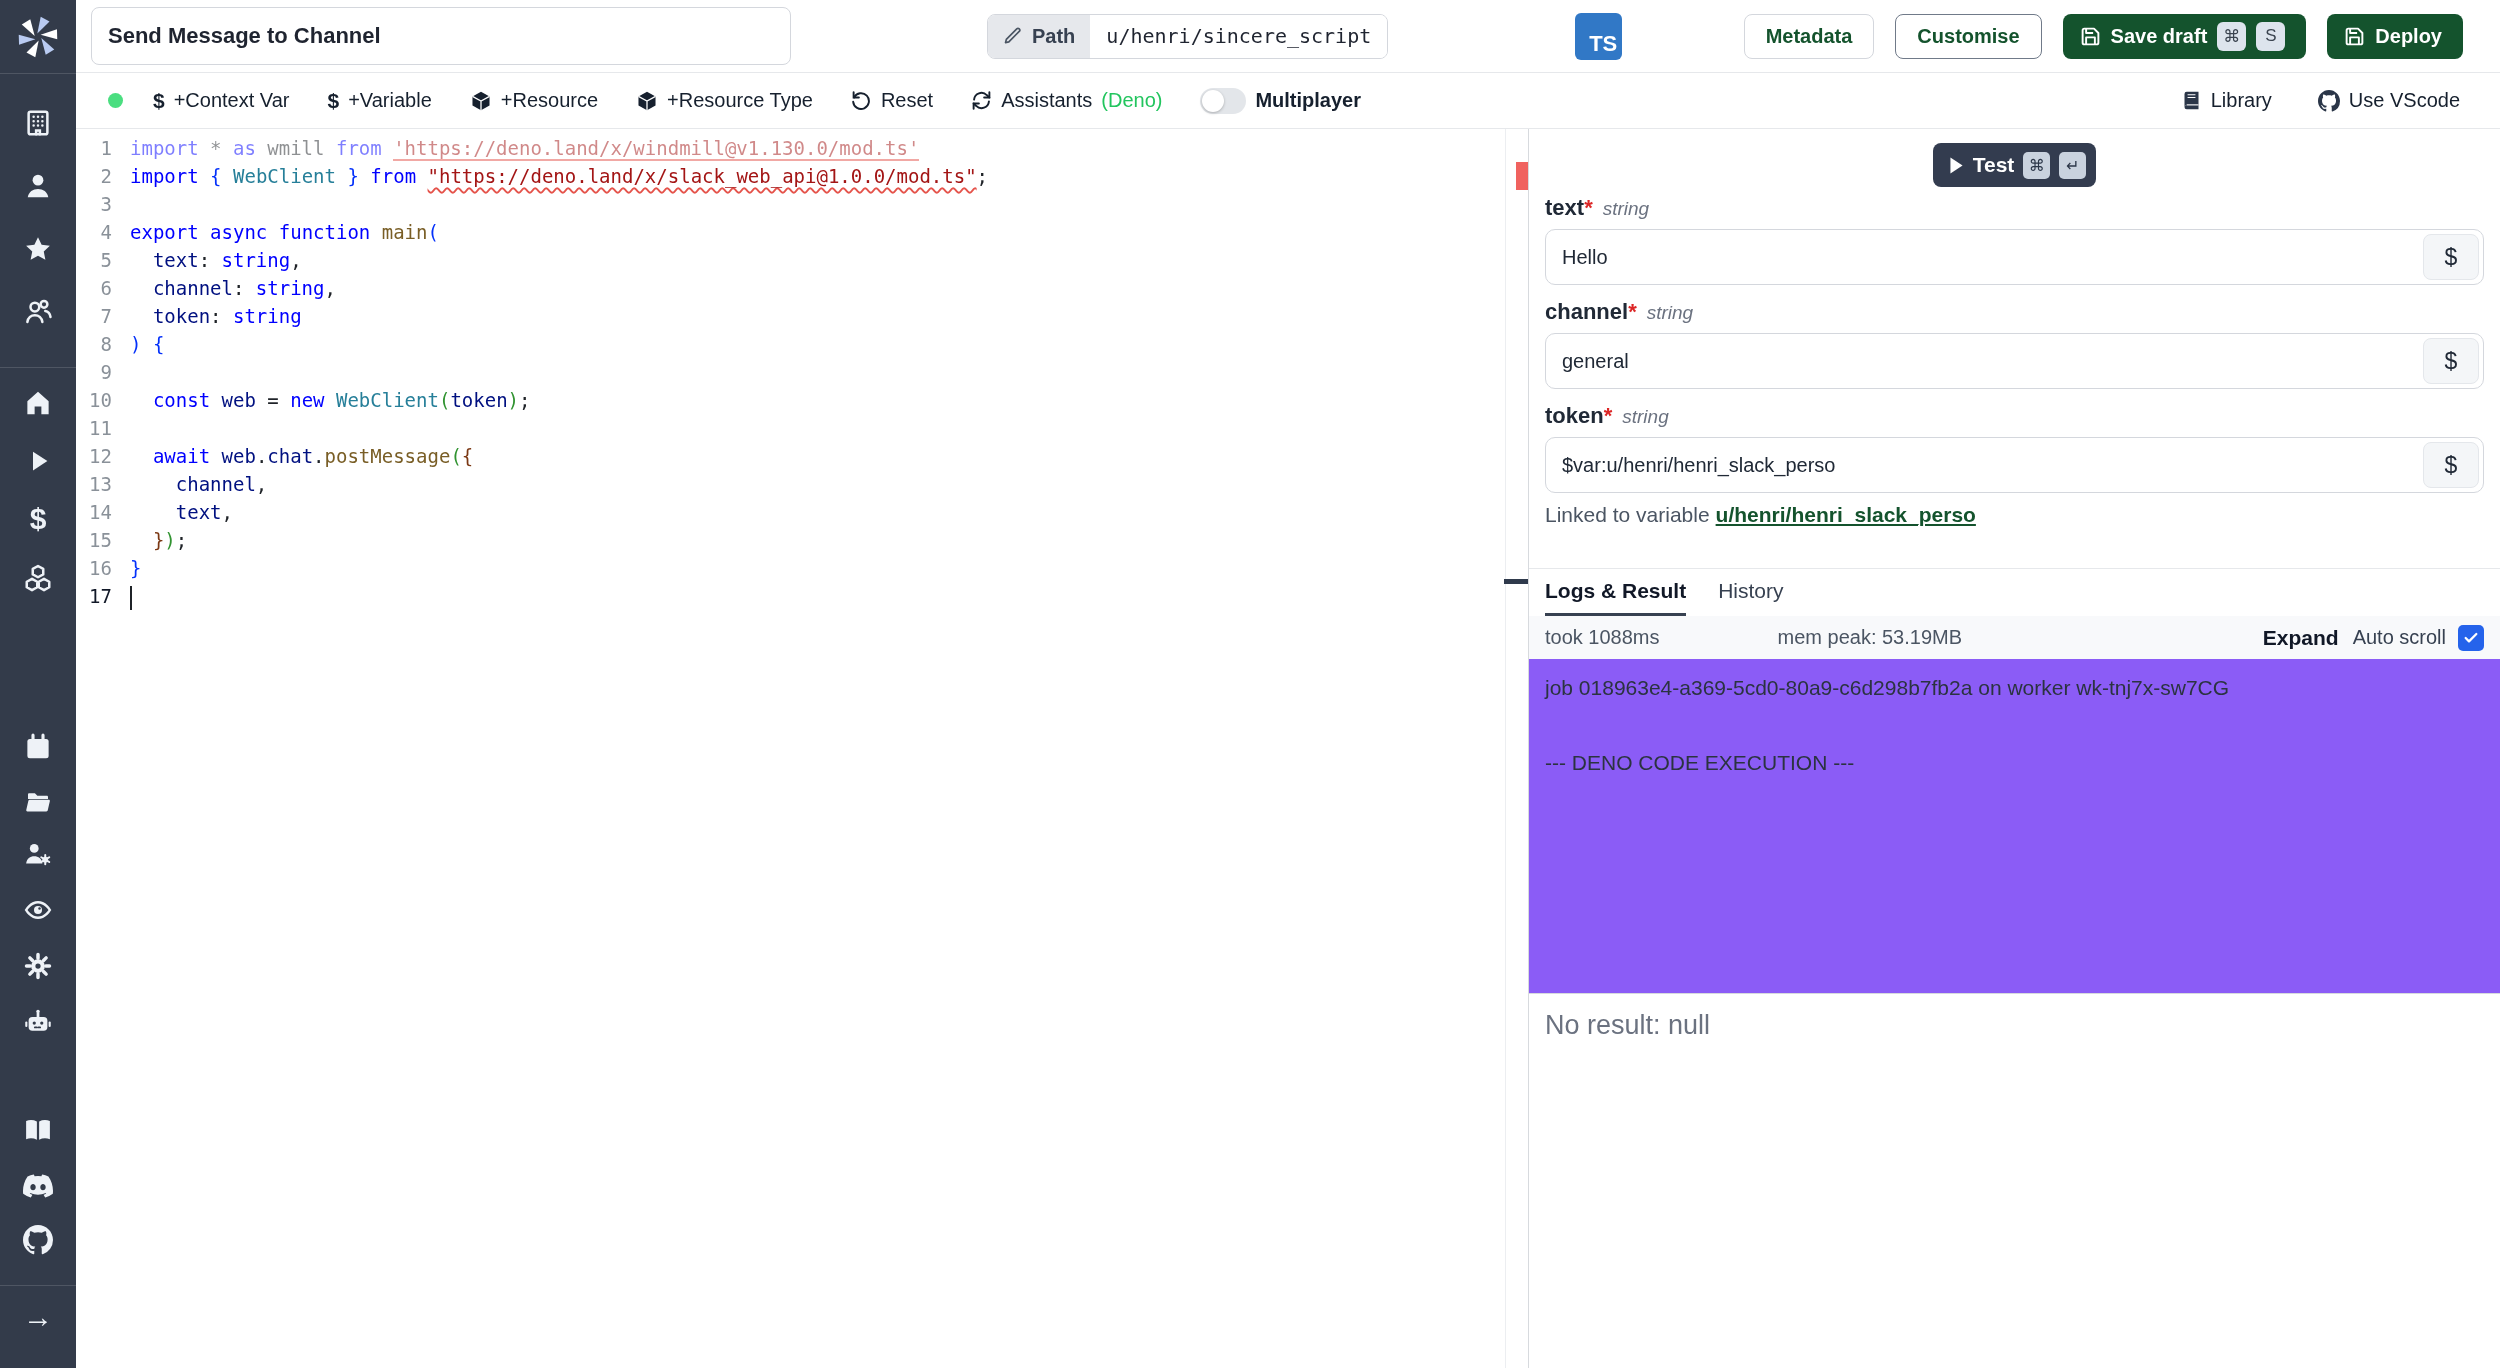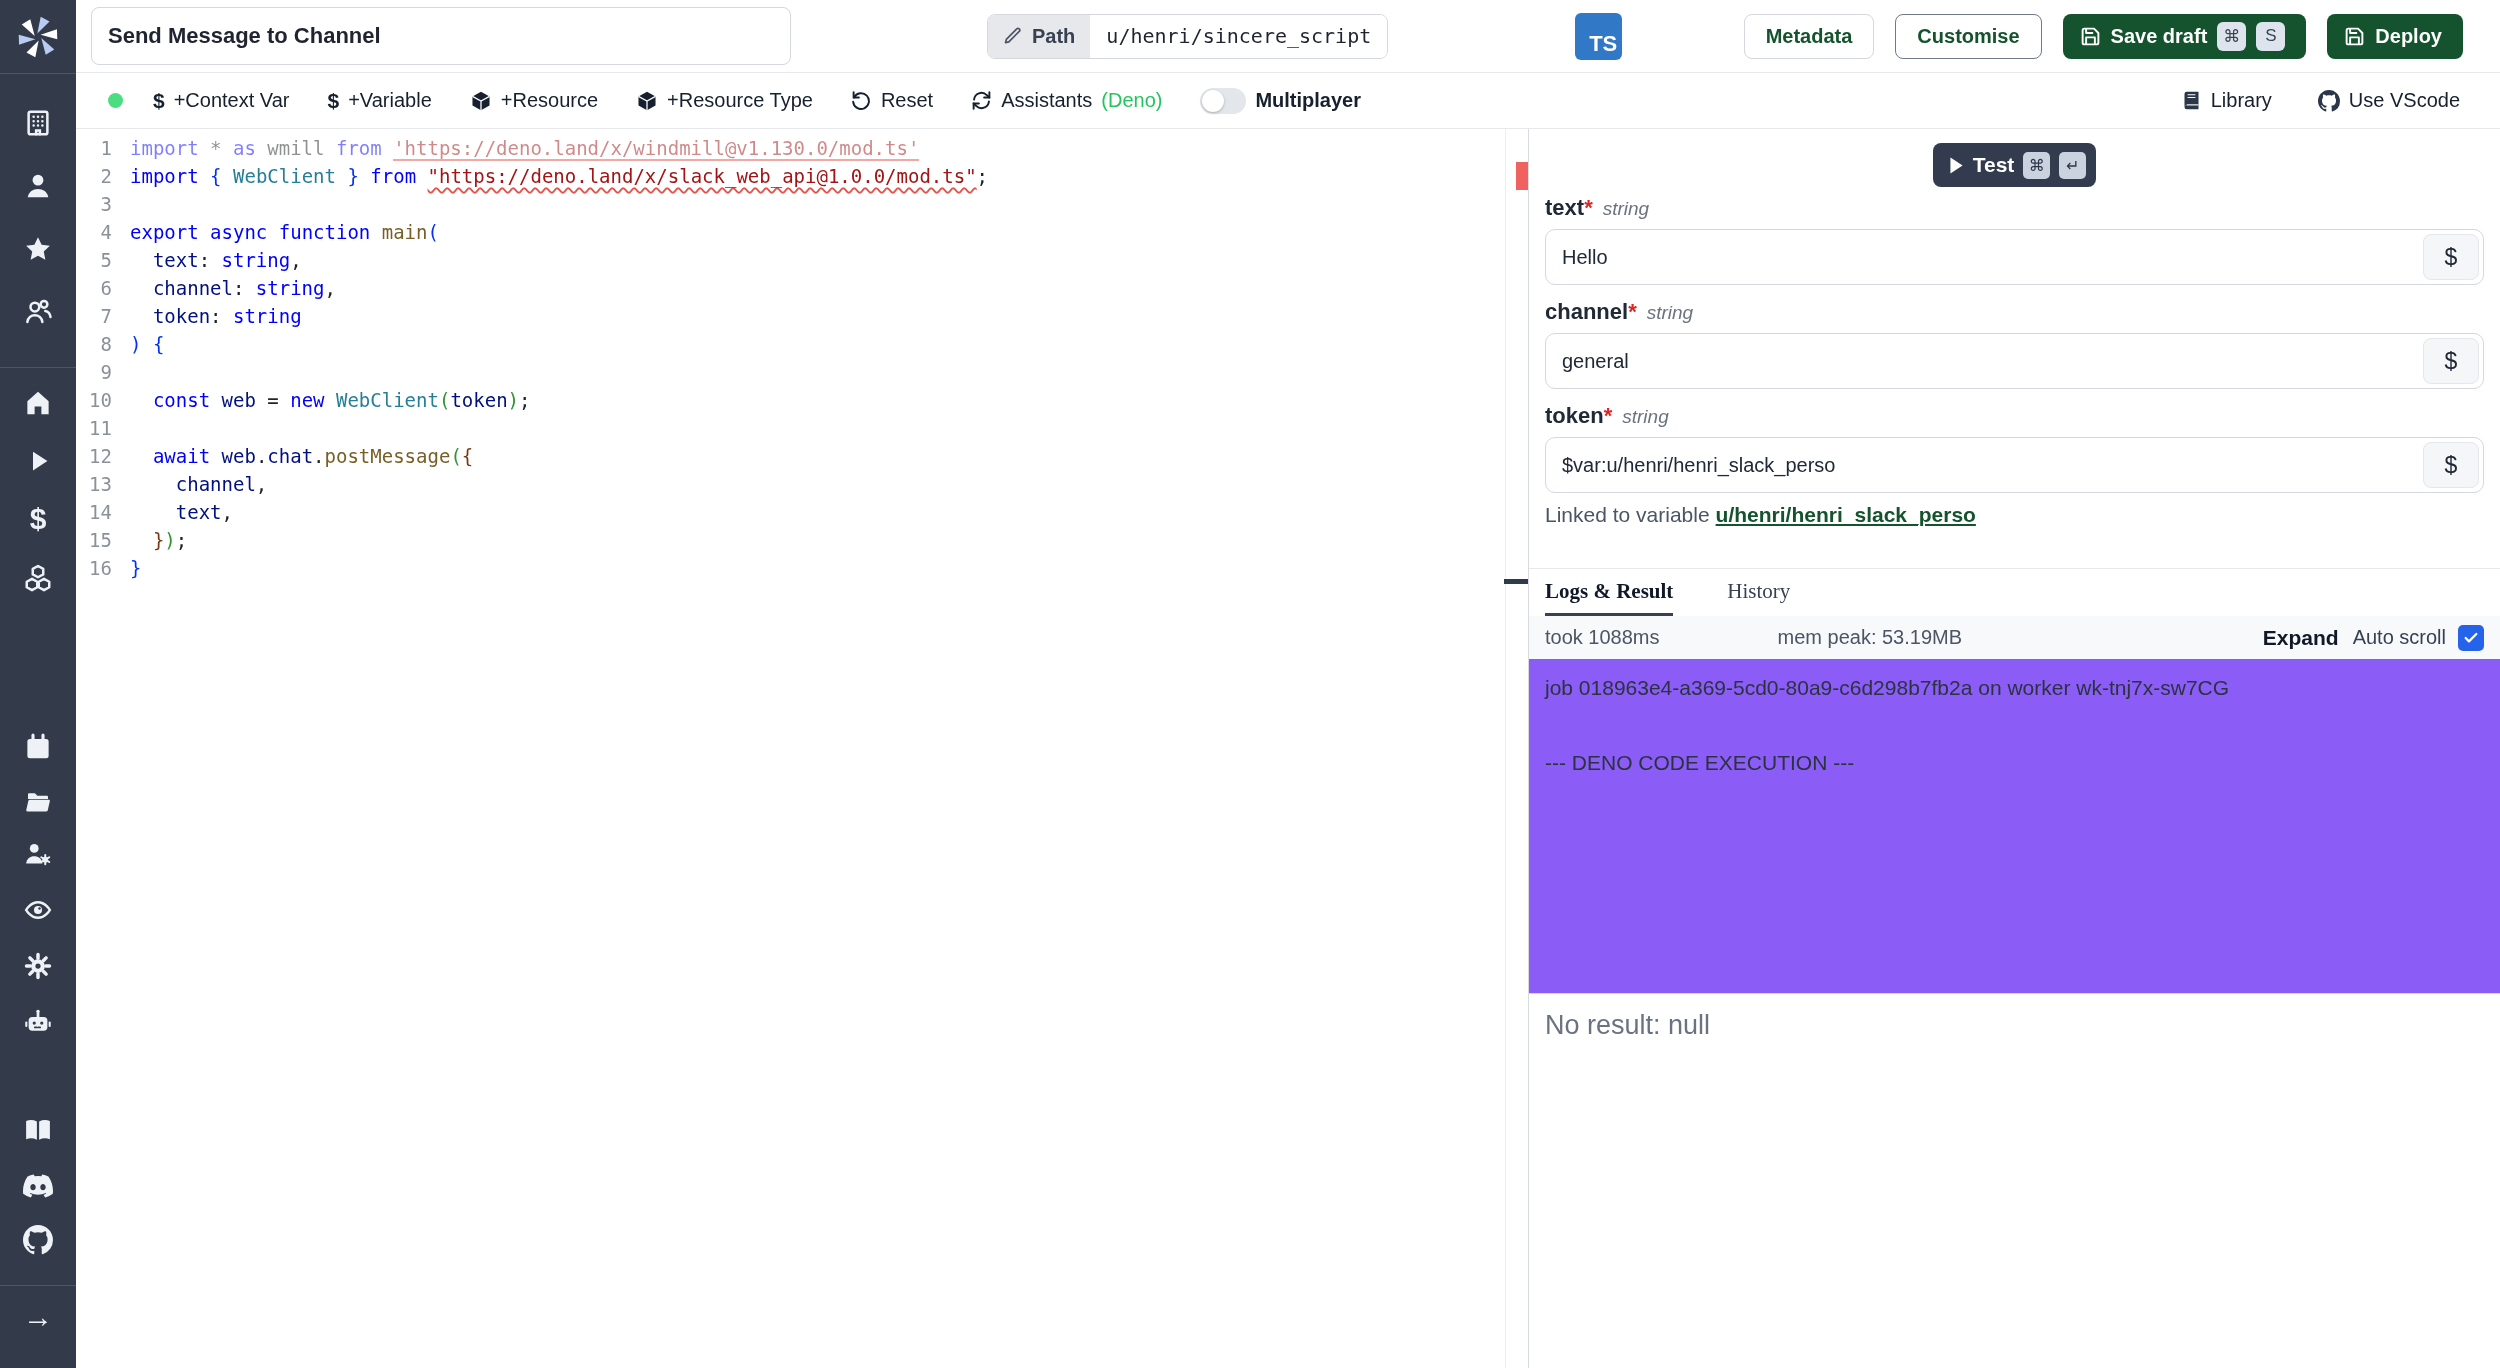"17" div.code-line { html: none -> <div> <div>17</div> <div><span></span></div> </div> }
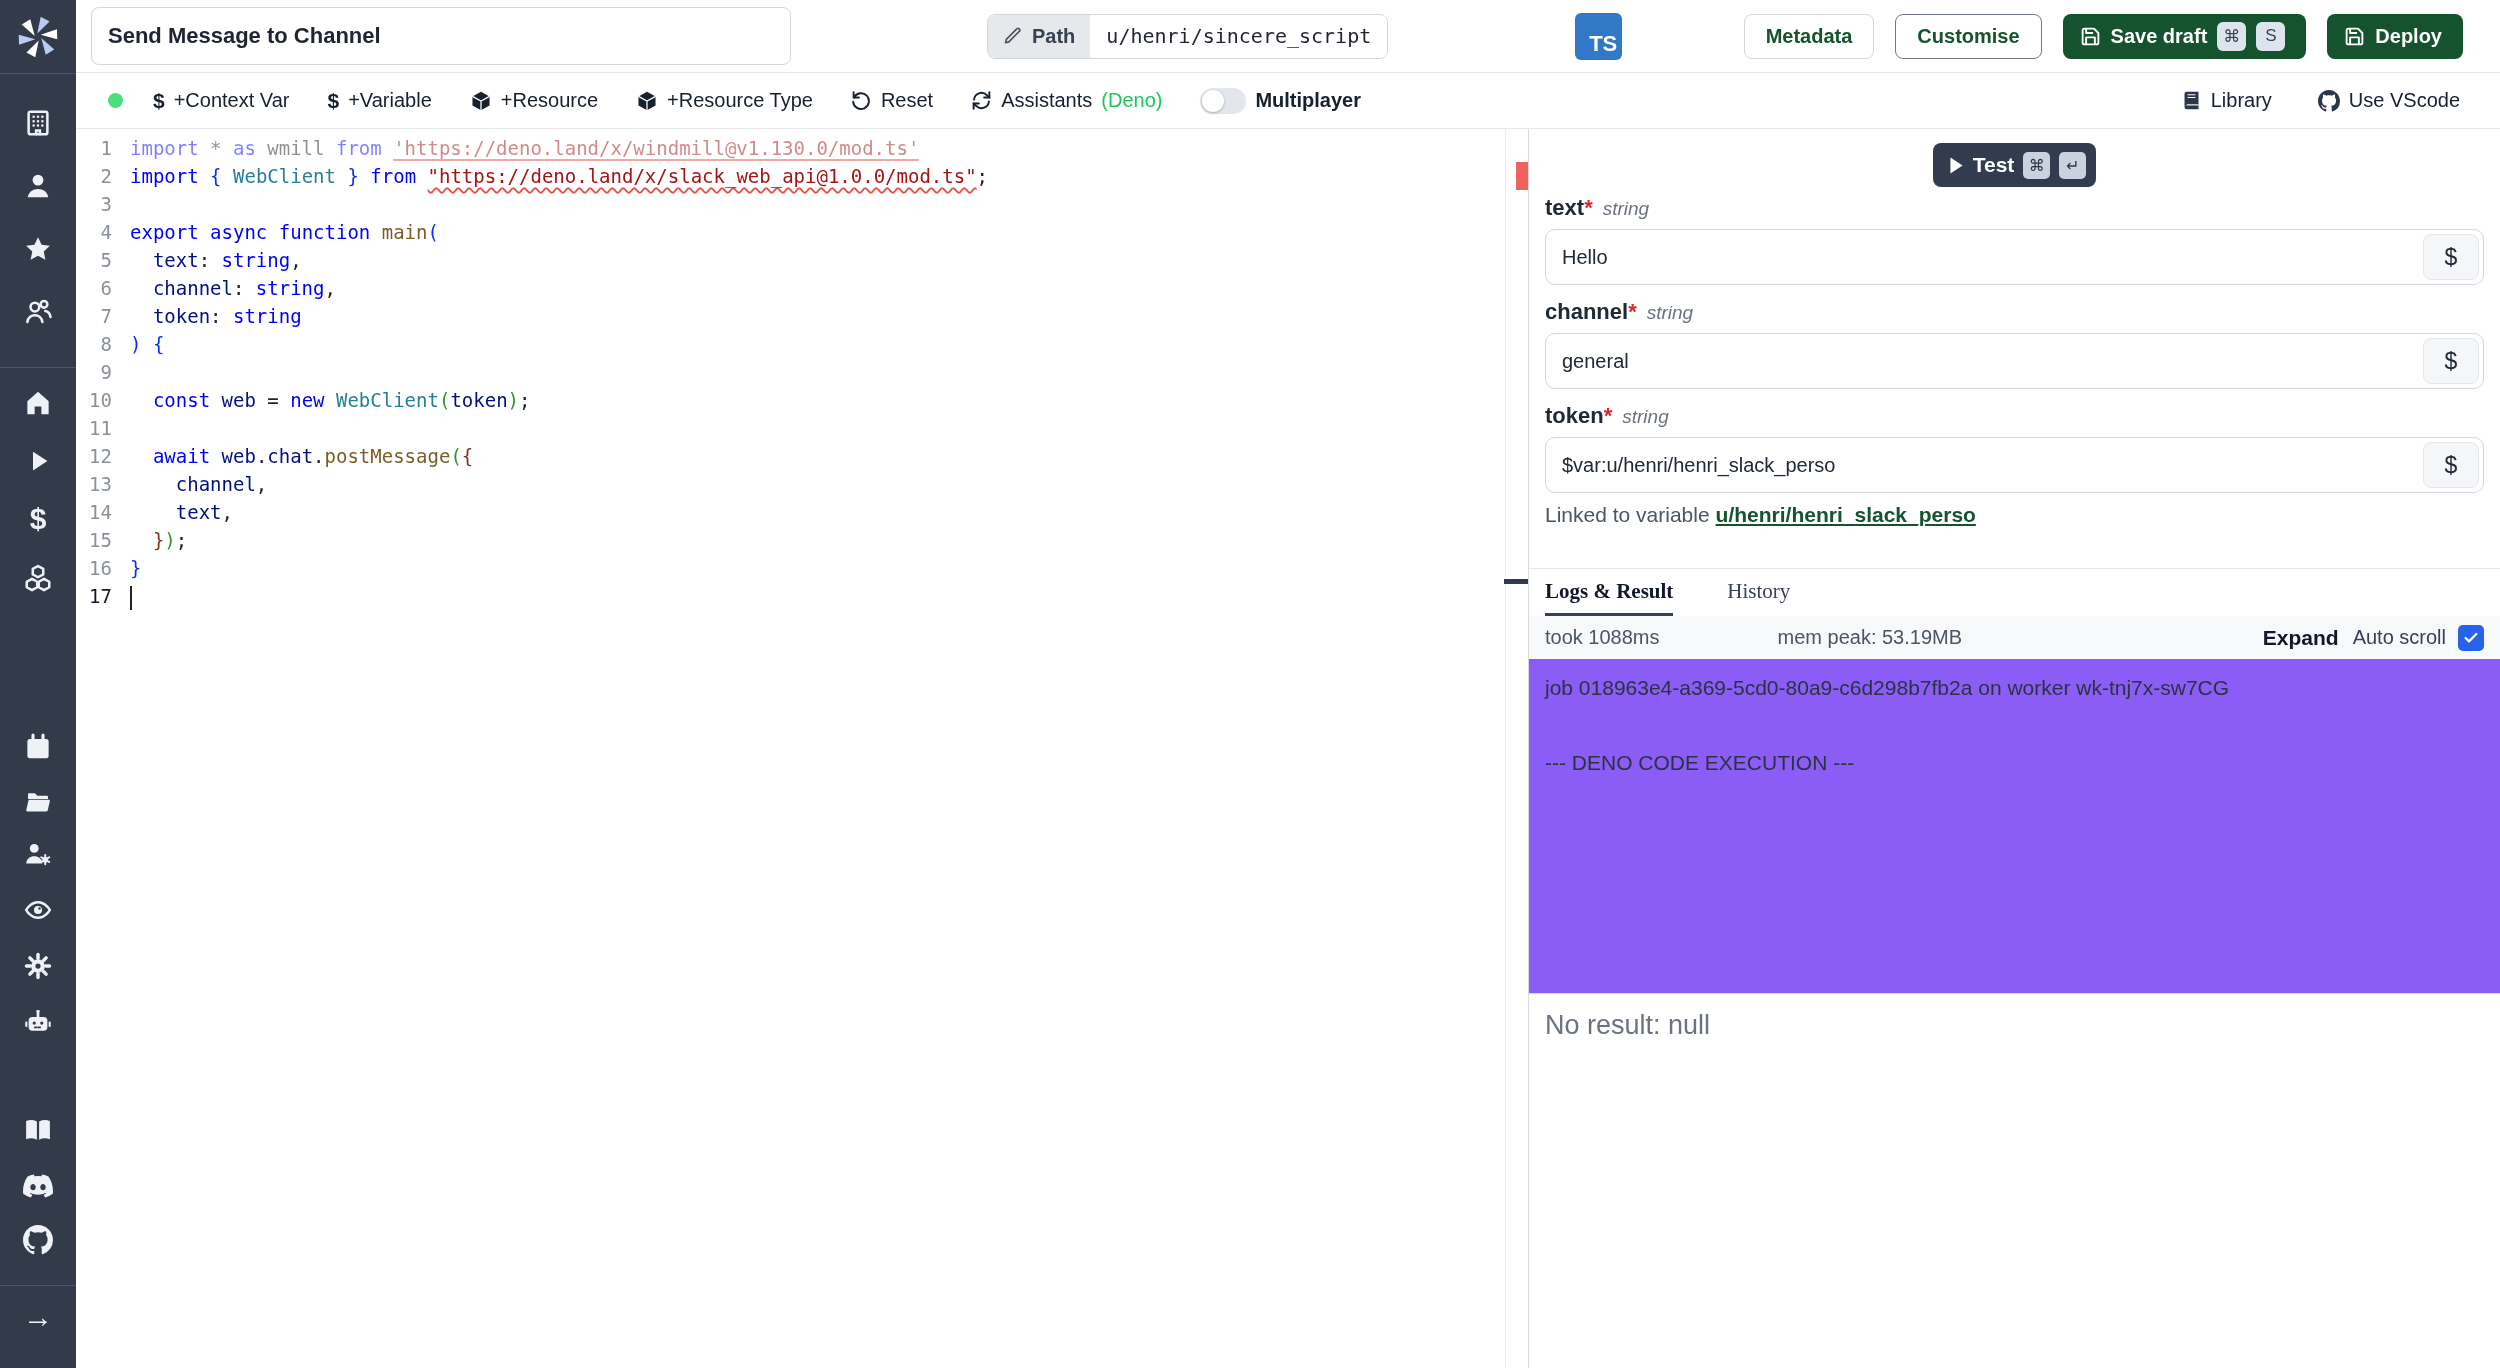"Logs & Result" .tabs { font-family: Liberation Serif, serif -> none; gap: 54px -> 32px }
